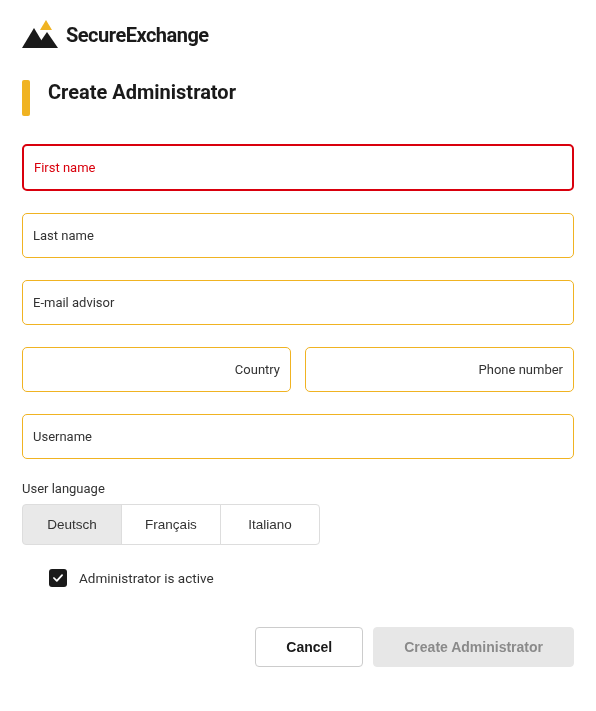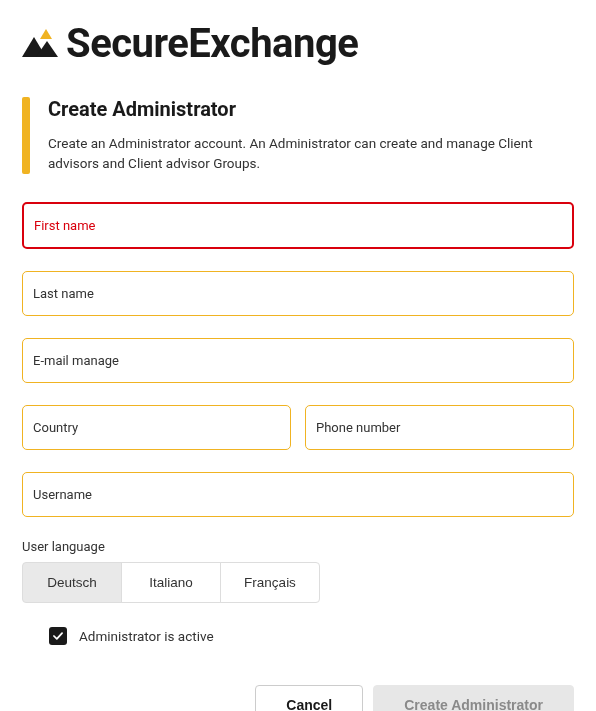"SecureExchange" .brand-text { font-size: 40px -> 20px }
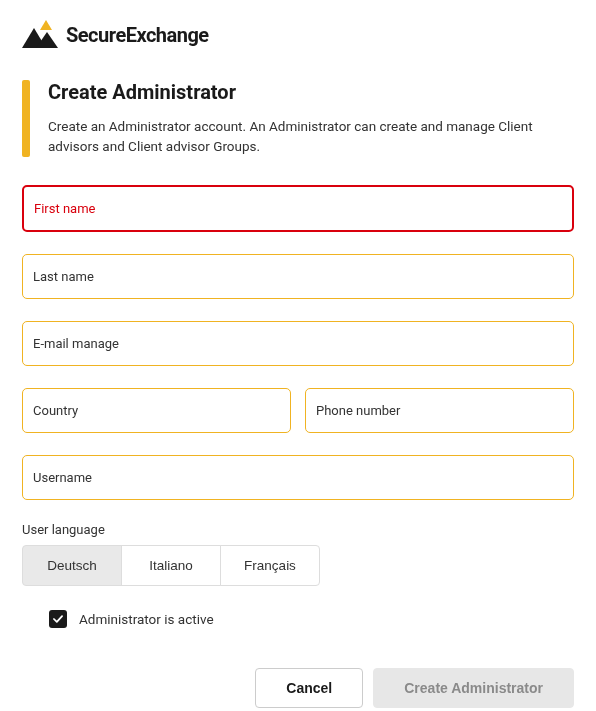"Create an Administrator account. An" p { html: <p>Create an Administrator account. An Administrator can create and manage Client advisors and Client advisor Groups.</p> -> none }
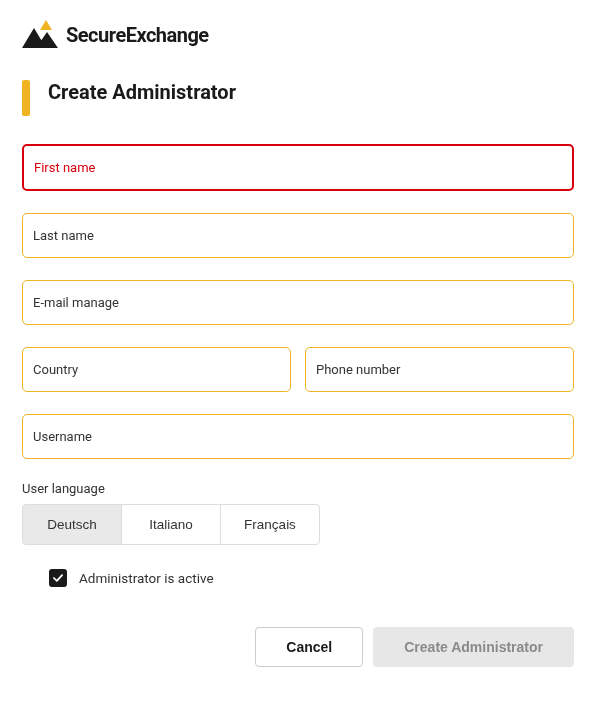"E-mail manage" div.label { text: manage -> advisor }
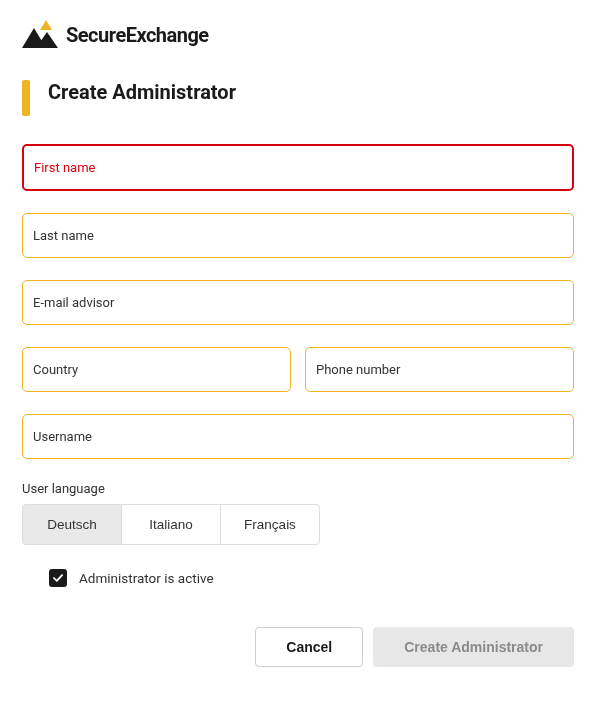"Country" .form-row { text-align: none -> right }
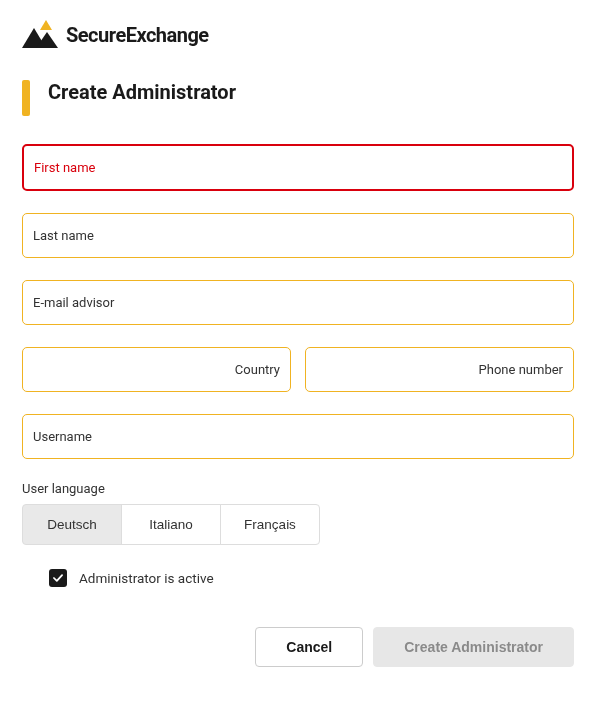"Italiano" button.lang-btn { order: before "Français" -> after "Français" }
